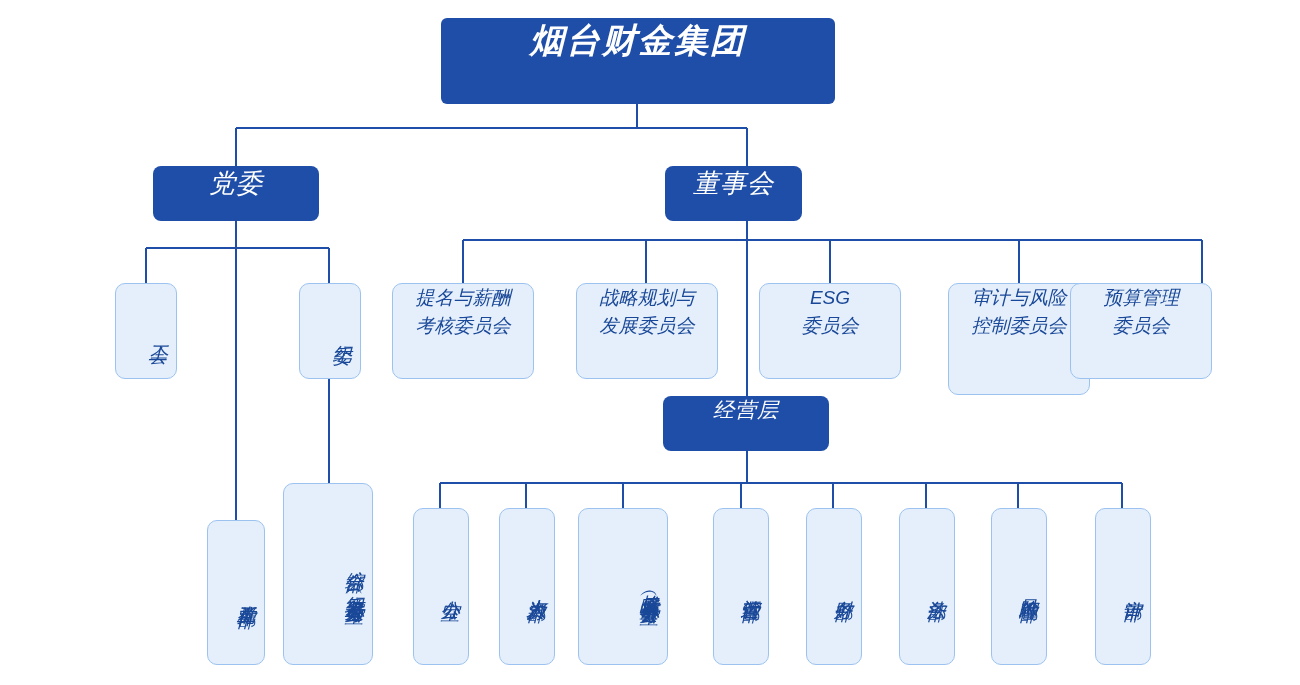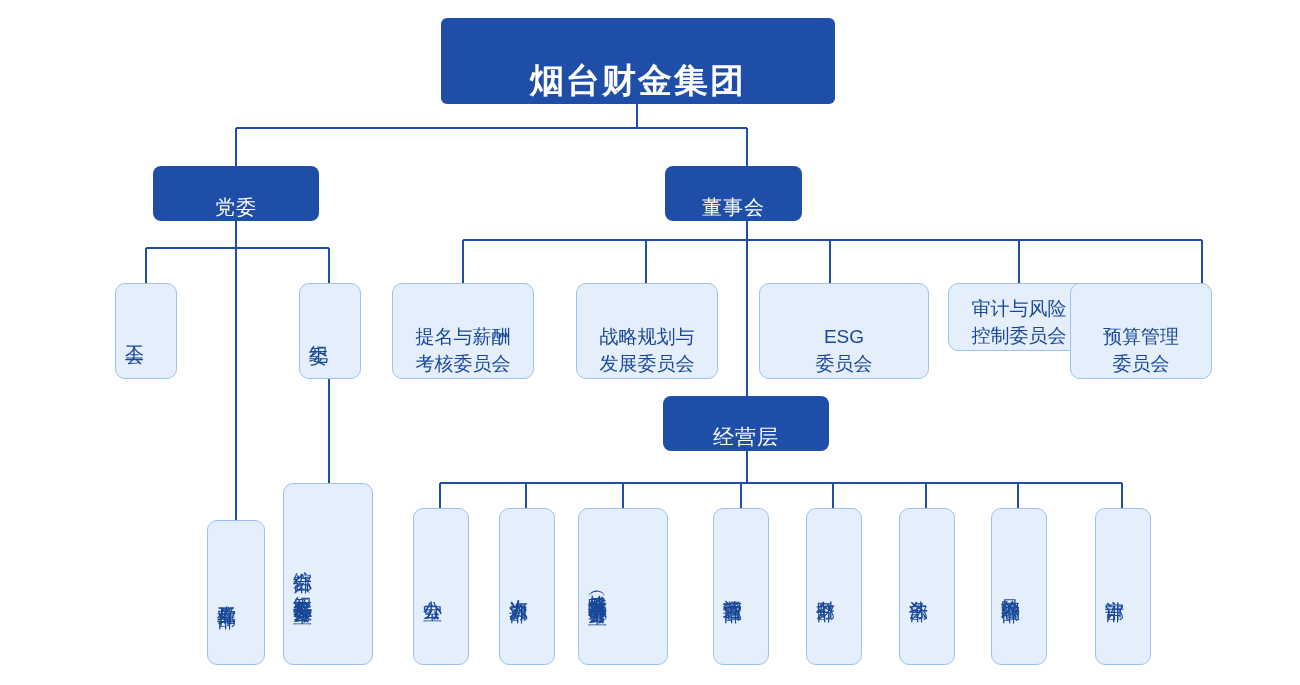"烟台财金集团" .node { align-items: flex-end -> flex-start; font-style: none -> italic }
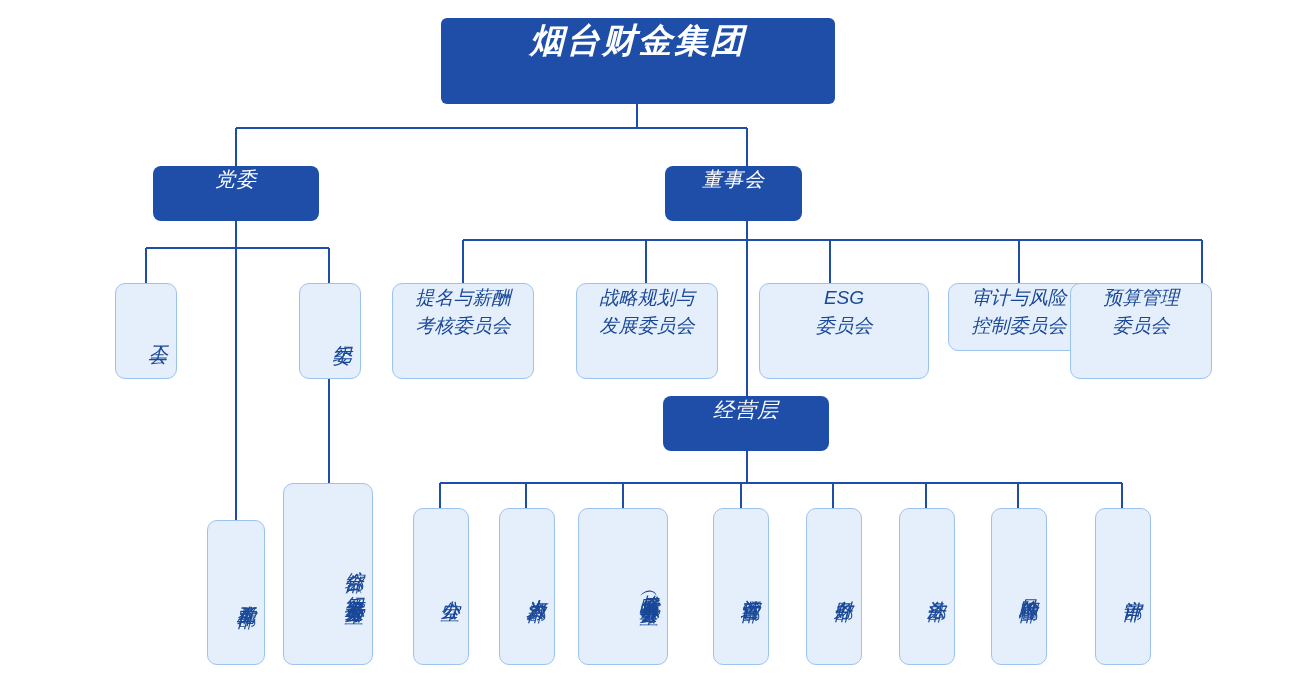"党委" .node-level1 { font-size: 20px -> 26px }
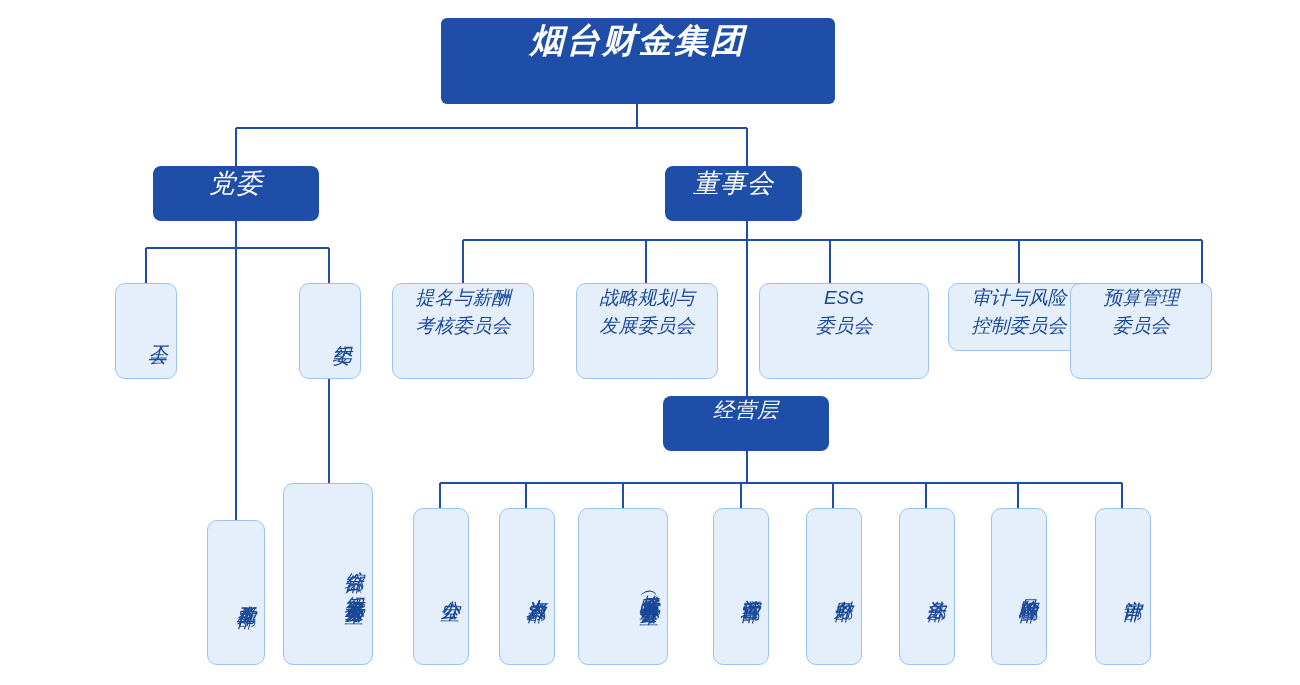"ESG" div.node { width: 170px -> 142px }
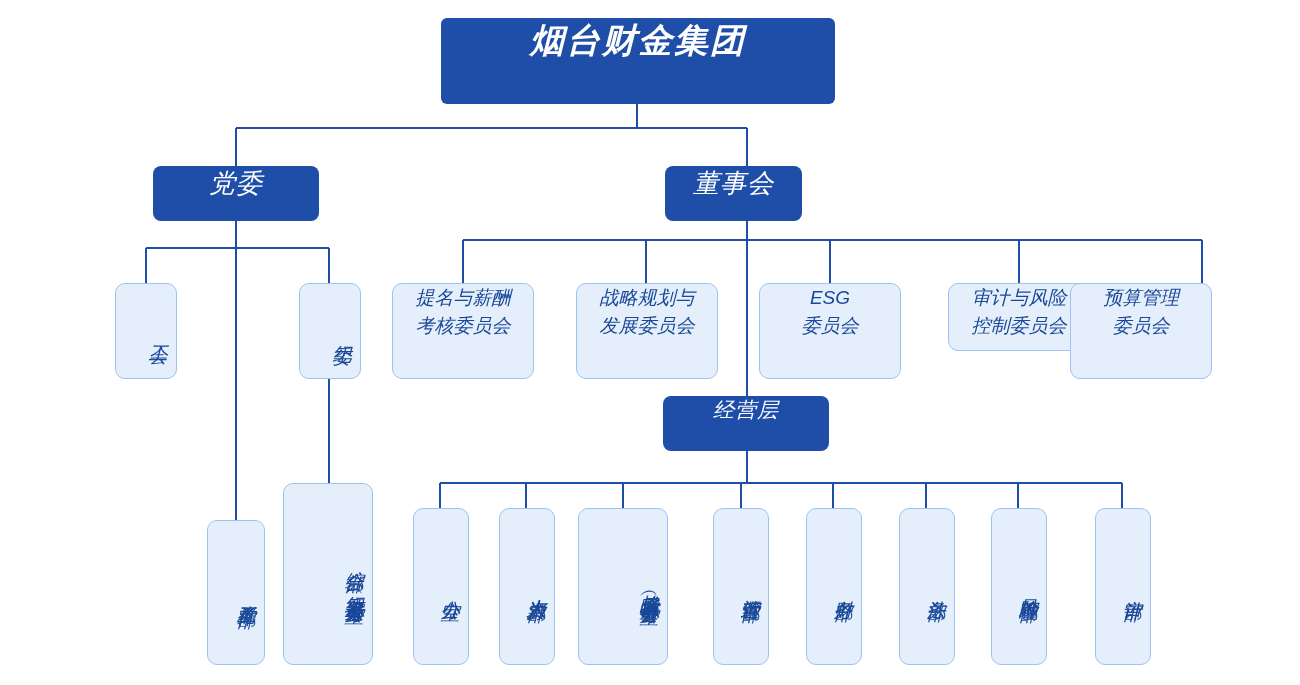"审计与风险" div.node { height: 68px -> 112px }
